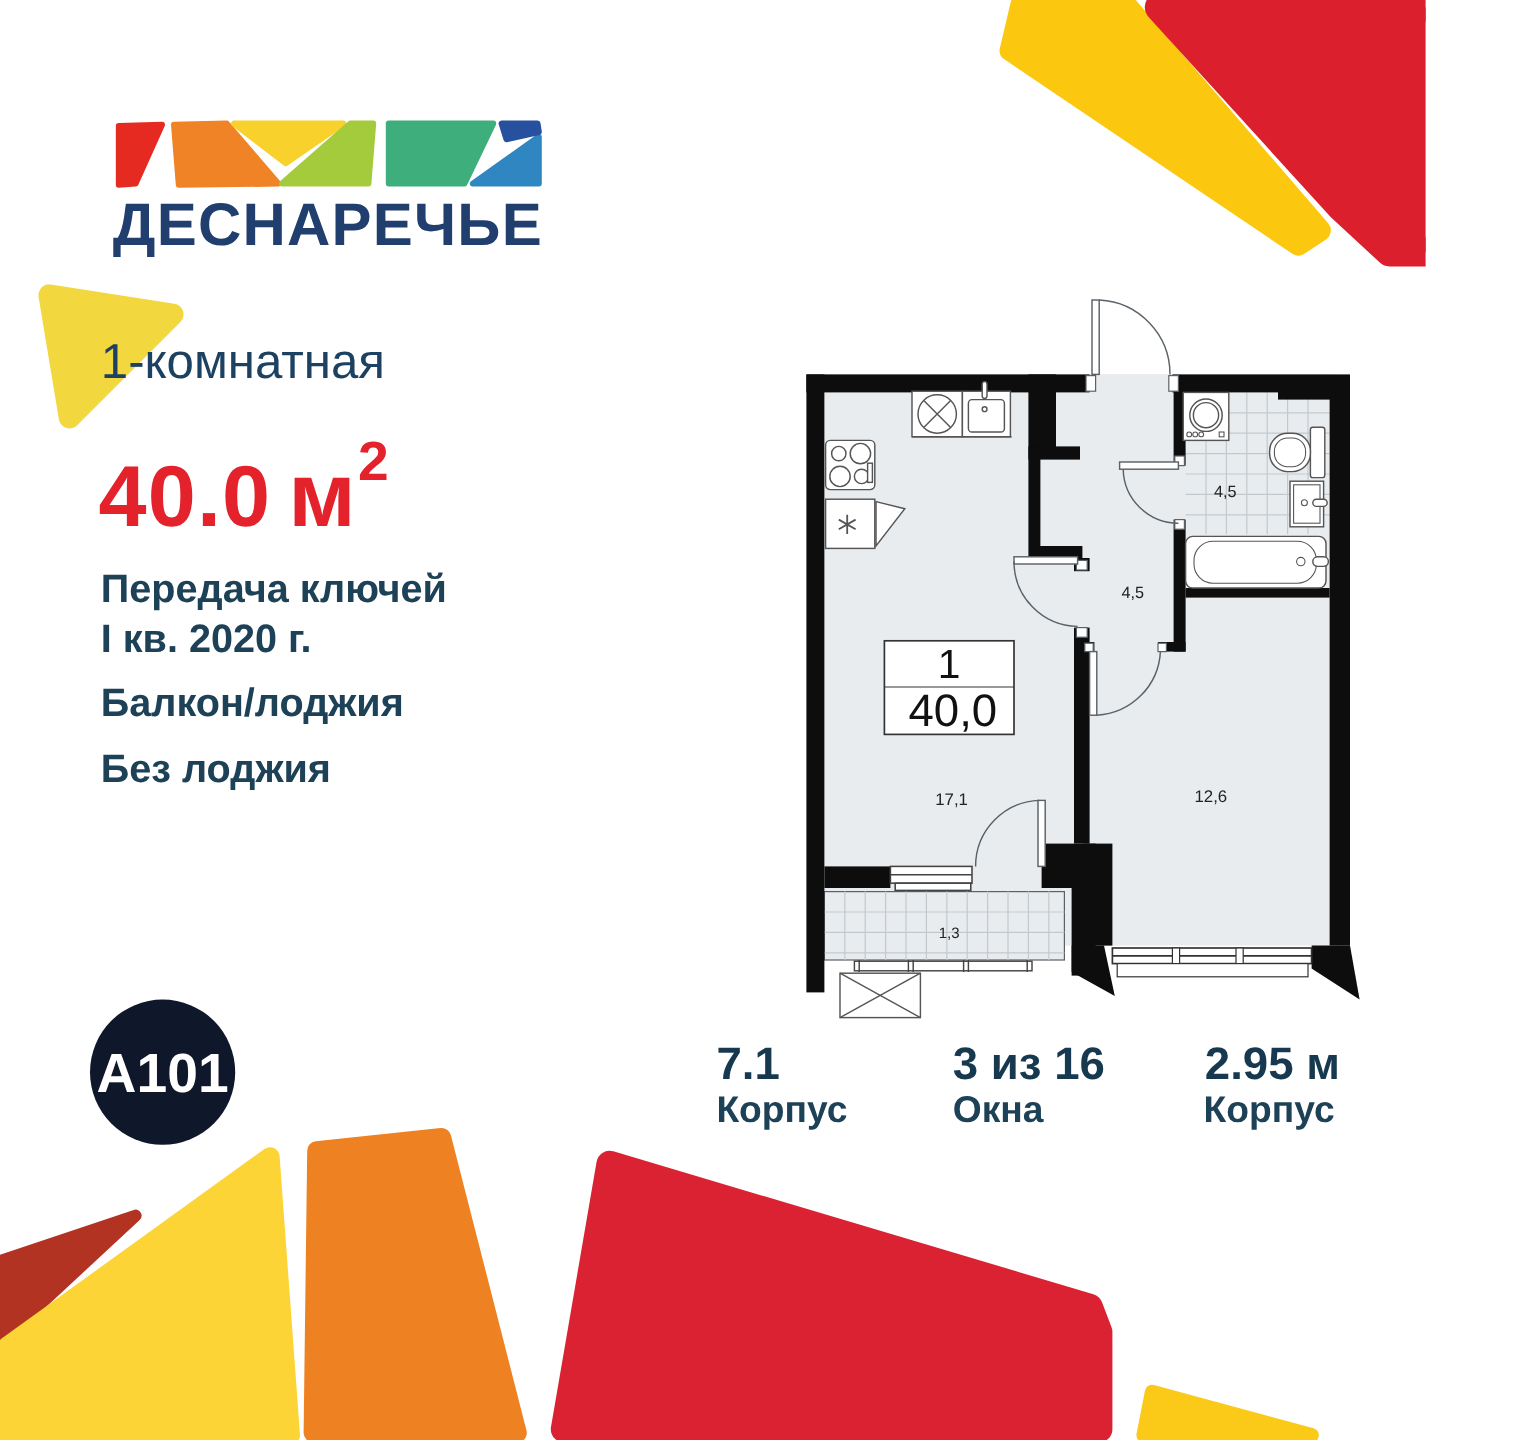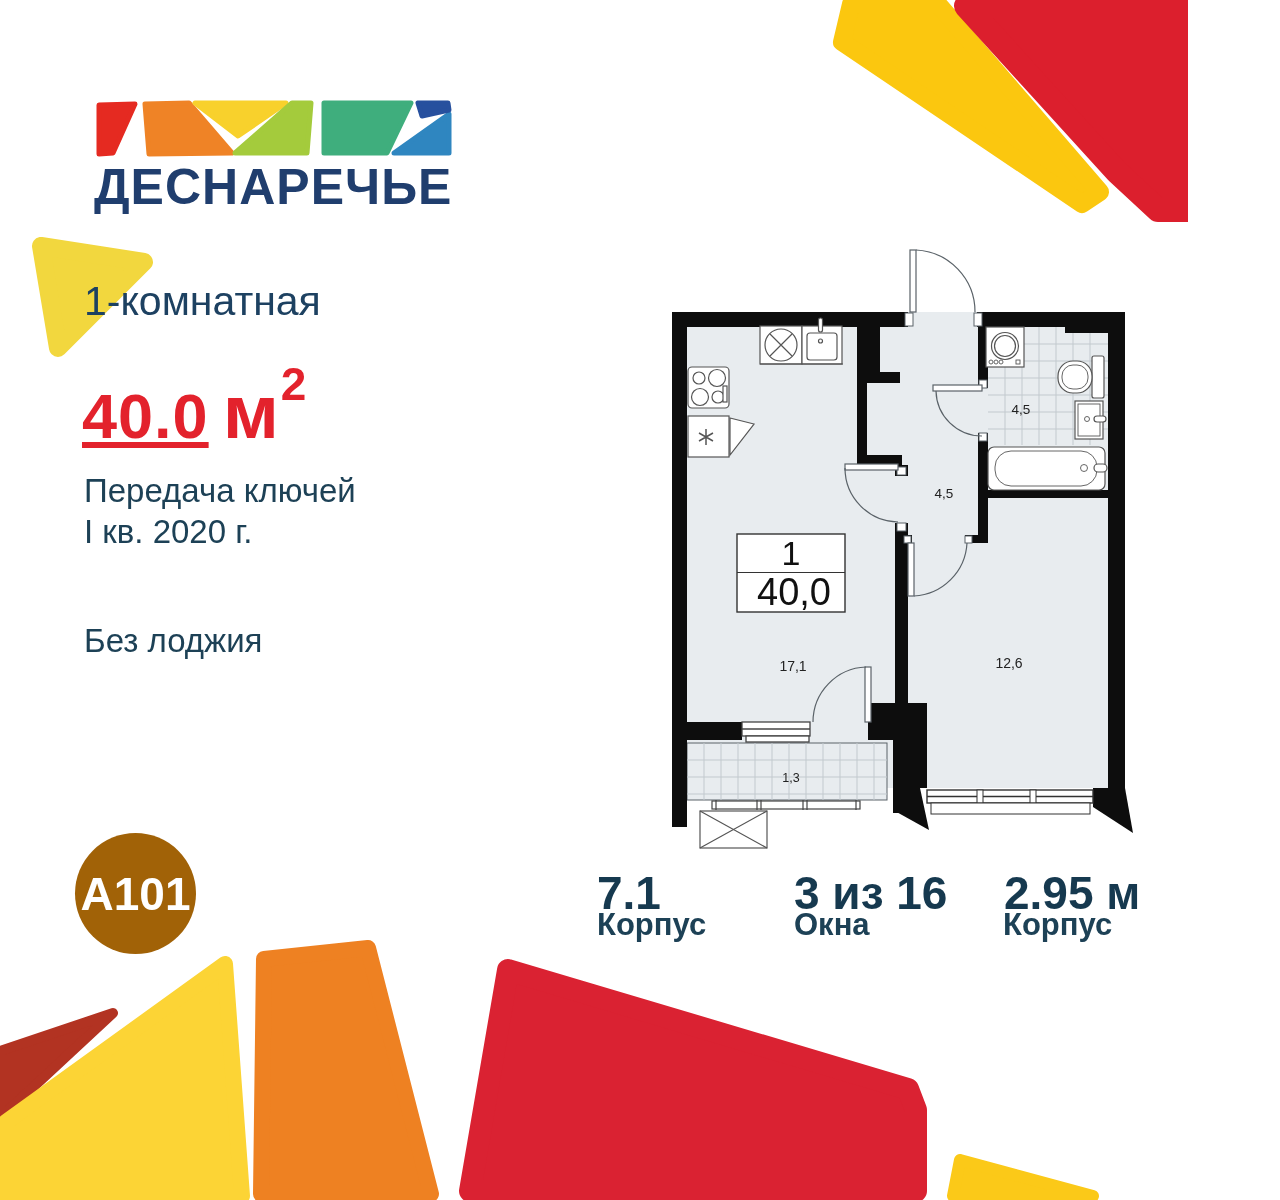"40.0" .area-line .val { font-size: 63px -> 72px; text-decoration: underline -> none }
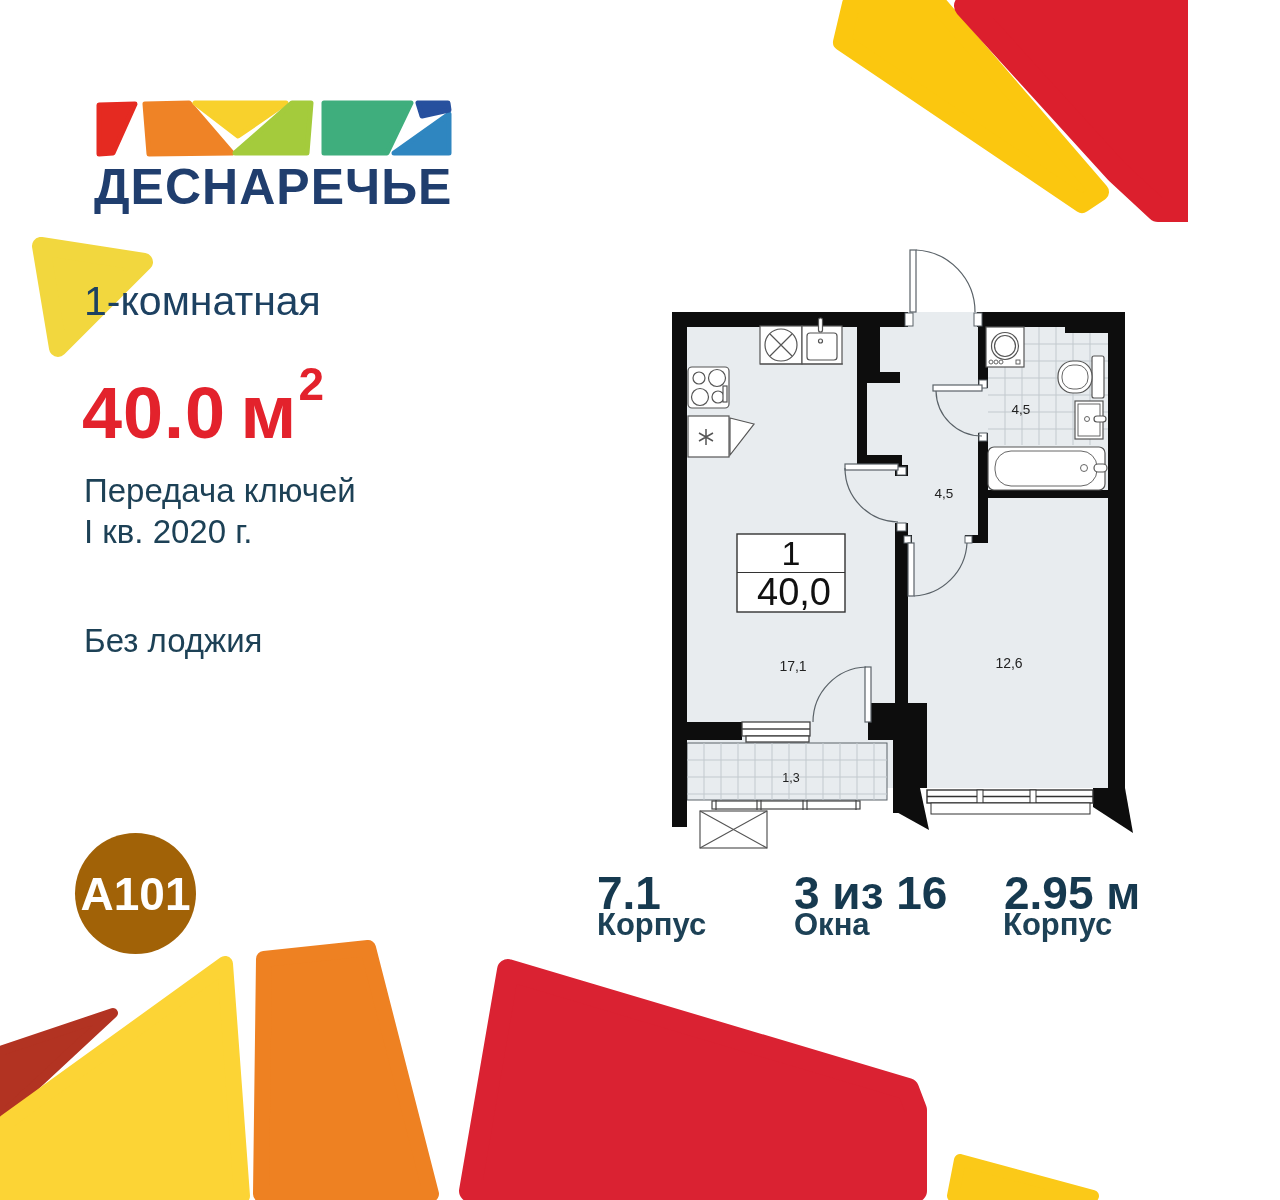"Передача ключей" .feature { font-weight: 400 -> 700 }
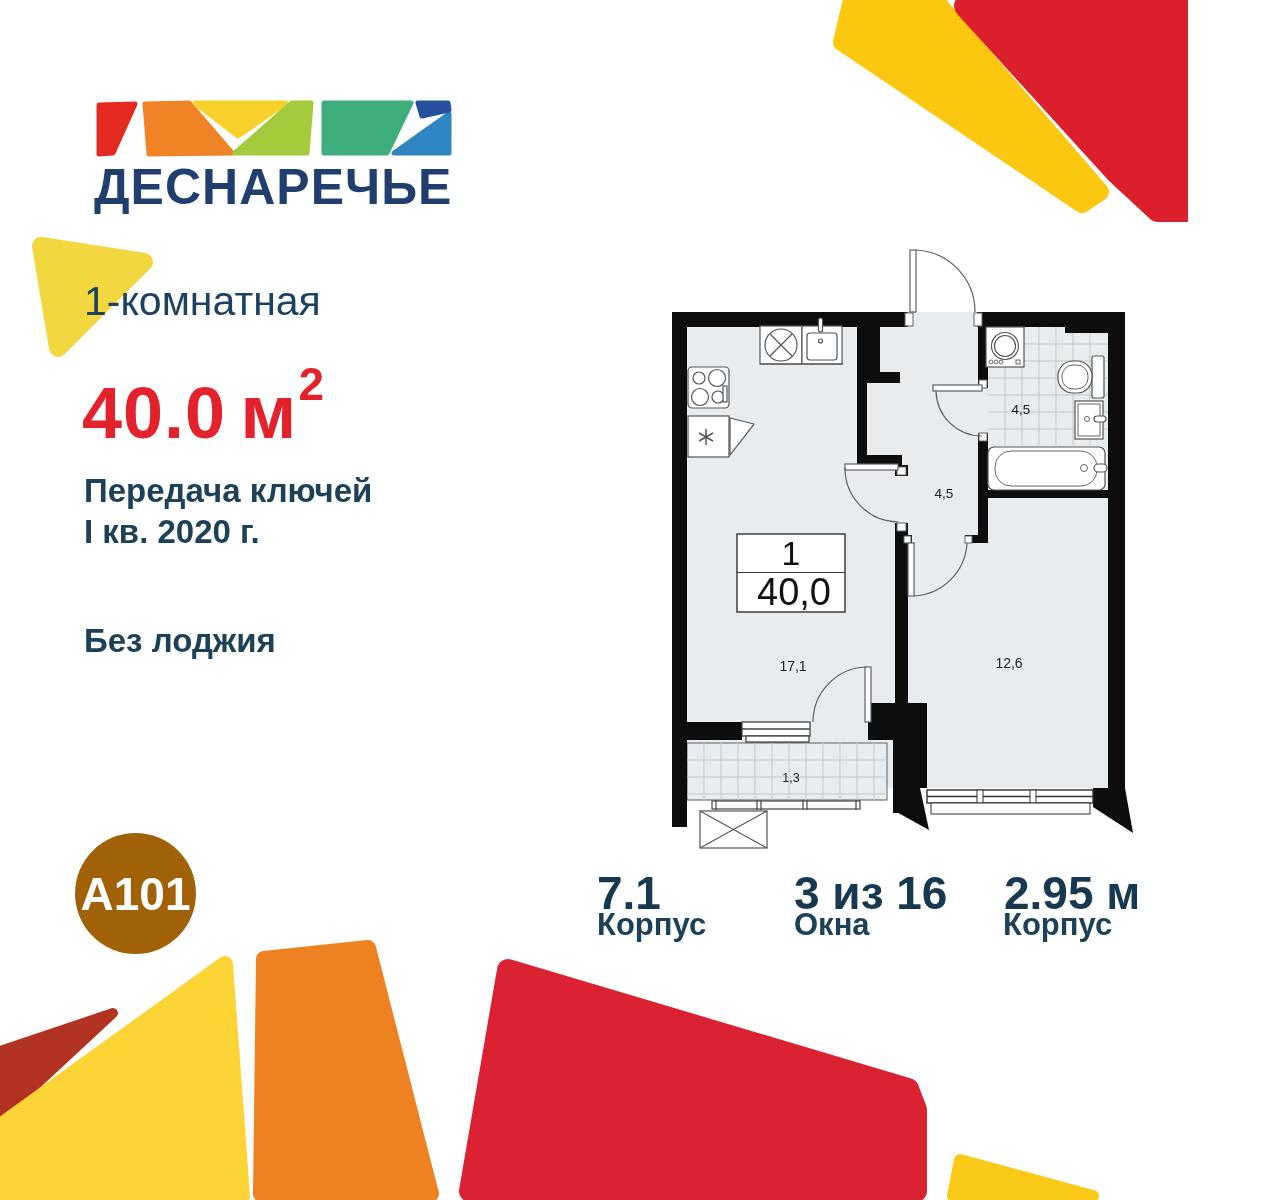"Балкон/лоджия" div.abs { html: none -> <div>Балкон/лоджия</div> }
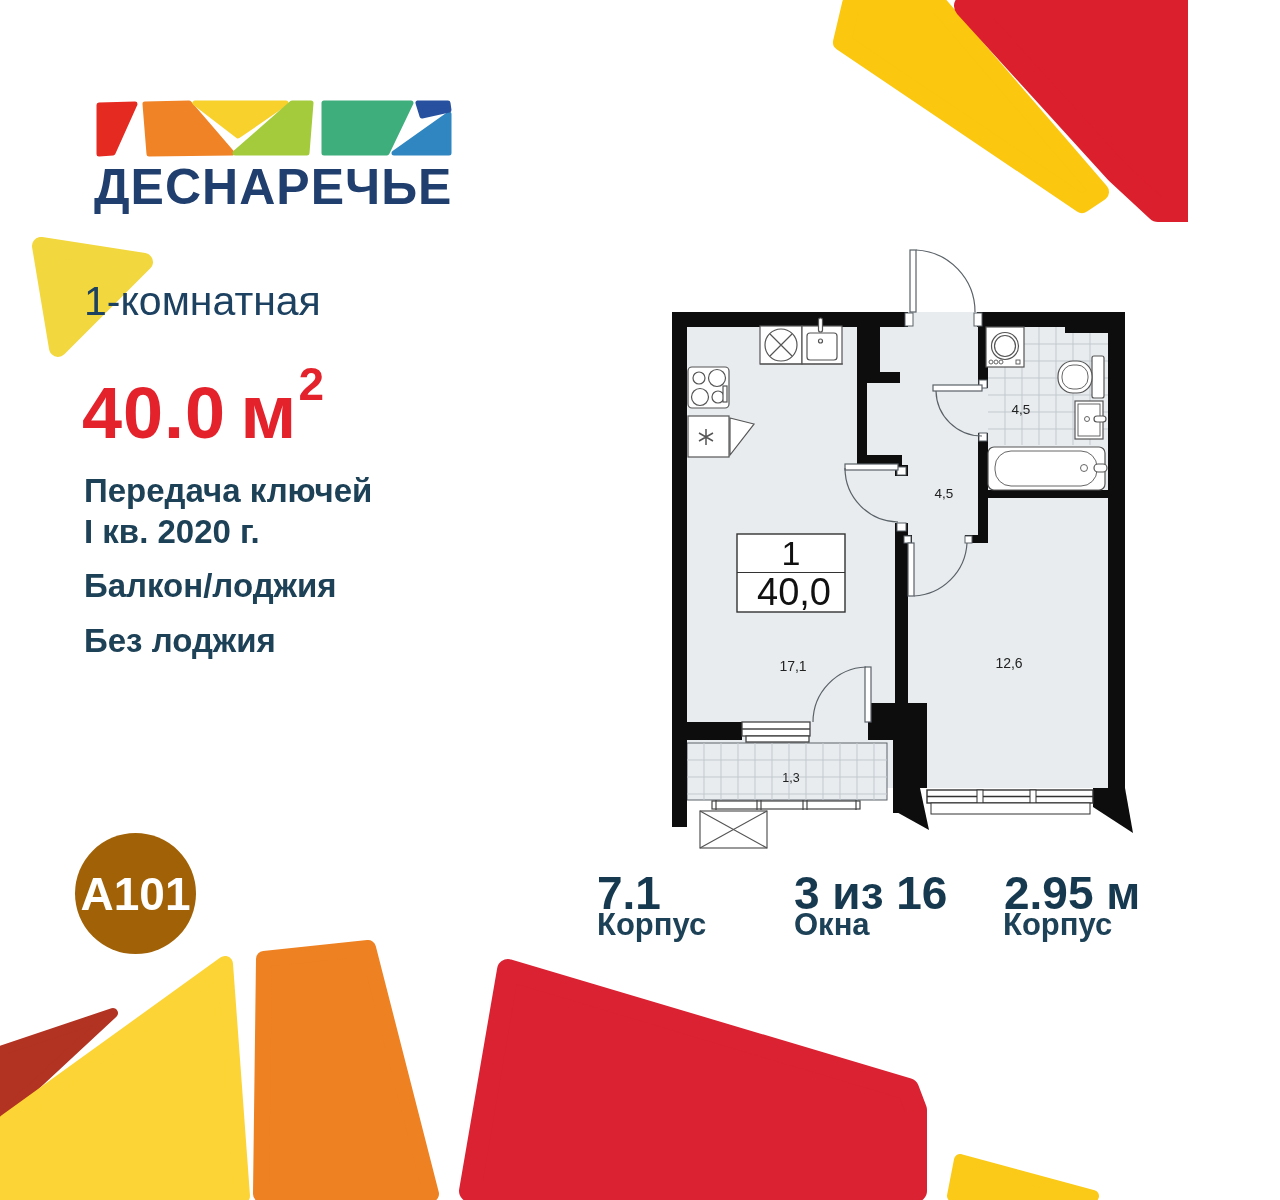"A101" .a101 { background: #a16207 -> #0f172a }
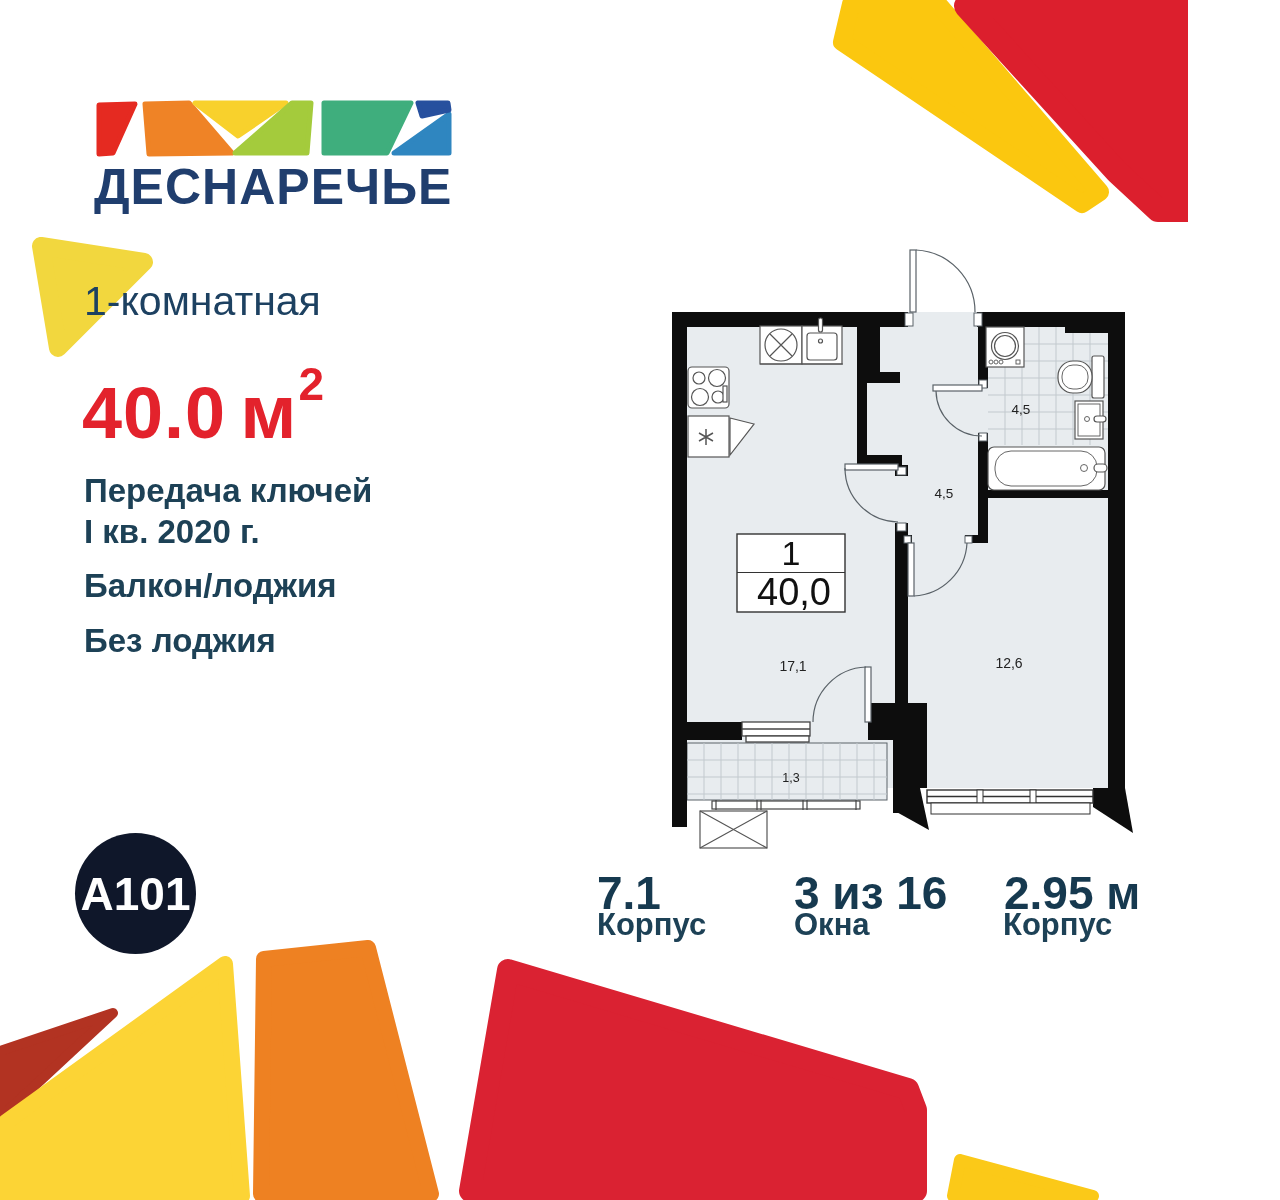"7.1" .detail-val { font-size: 46px -> 38px }
